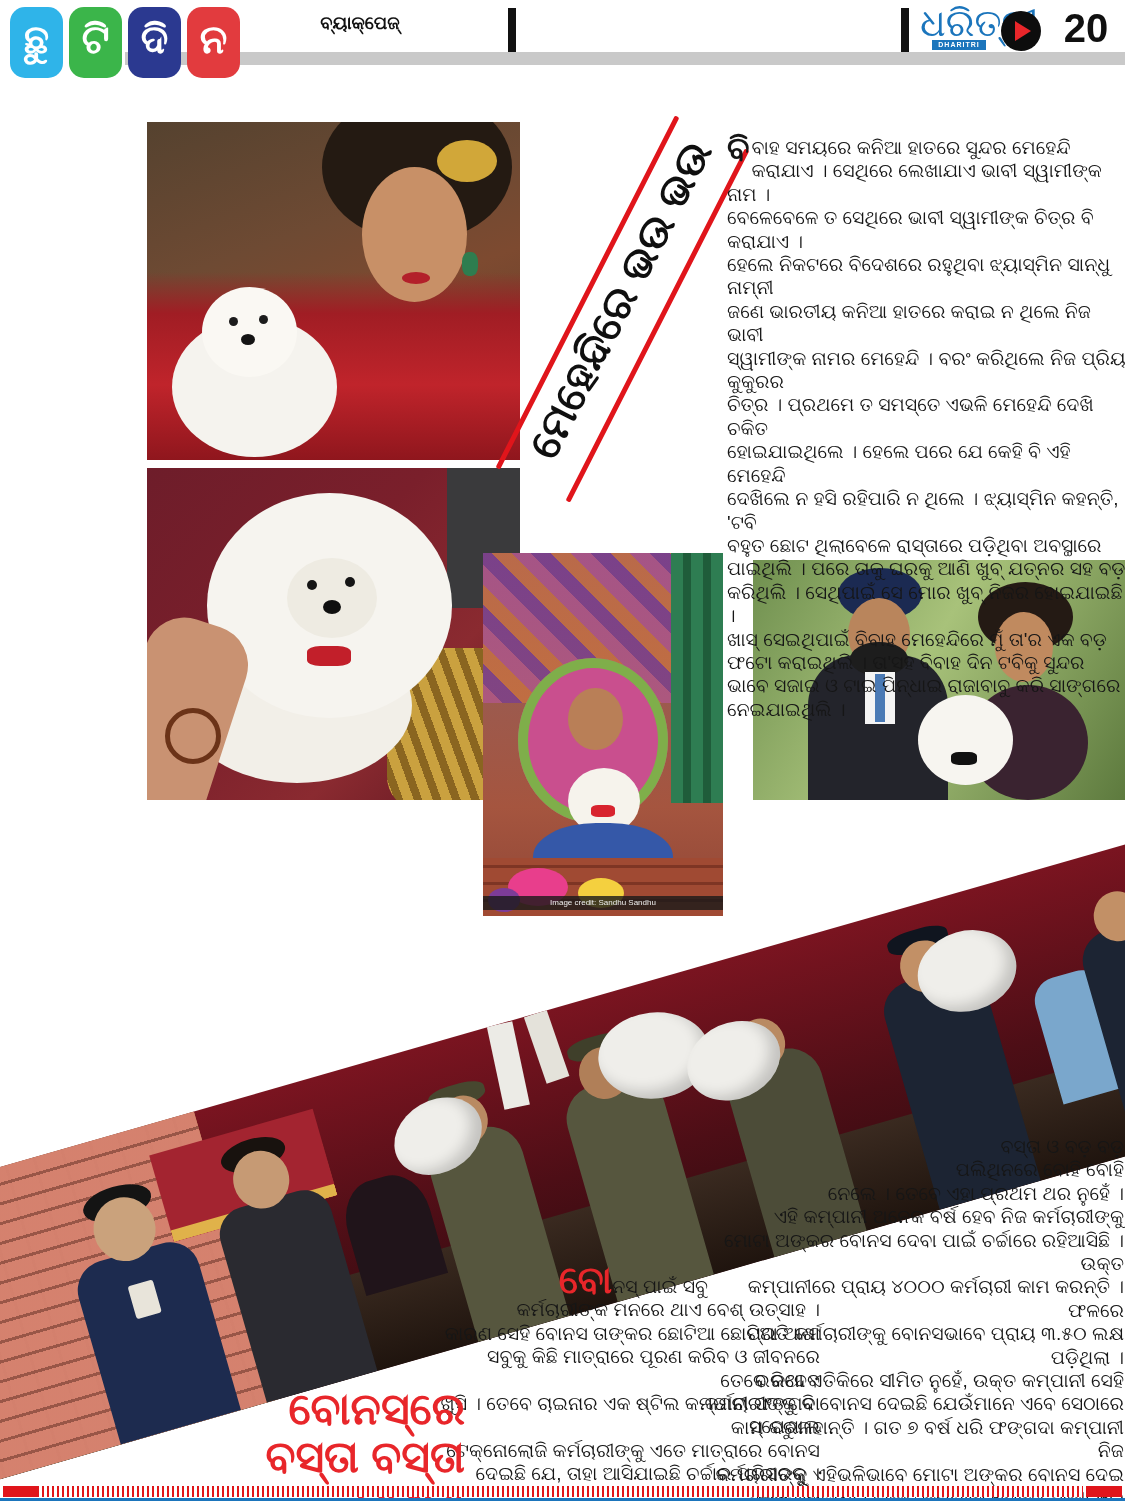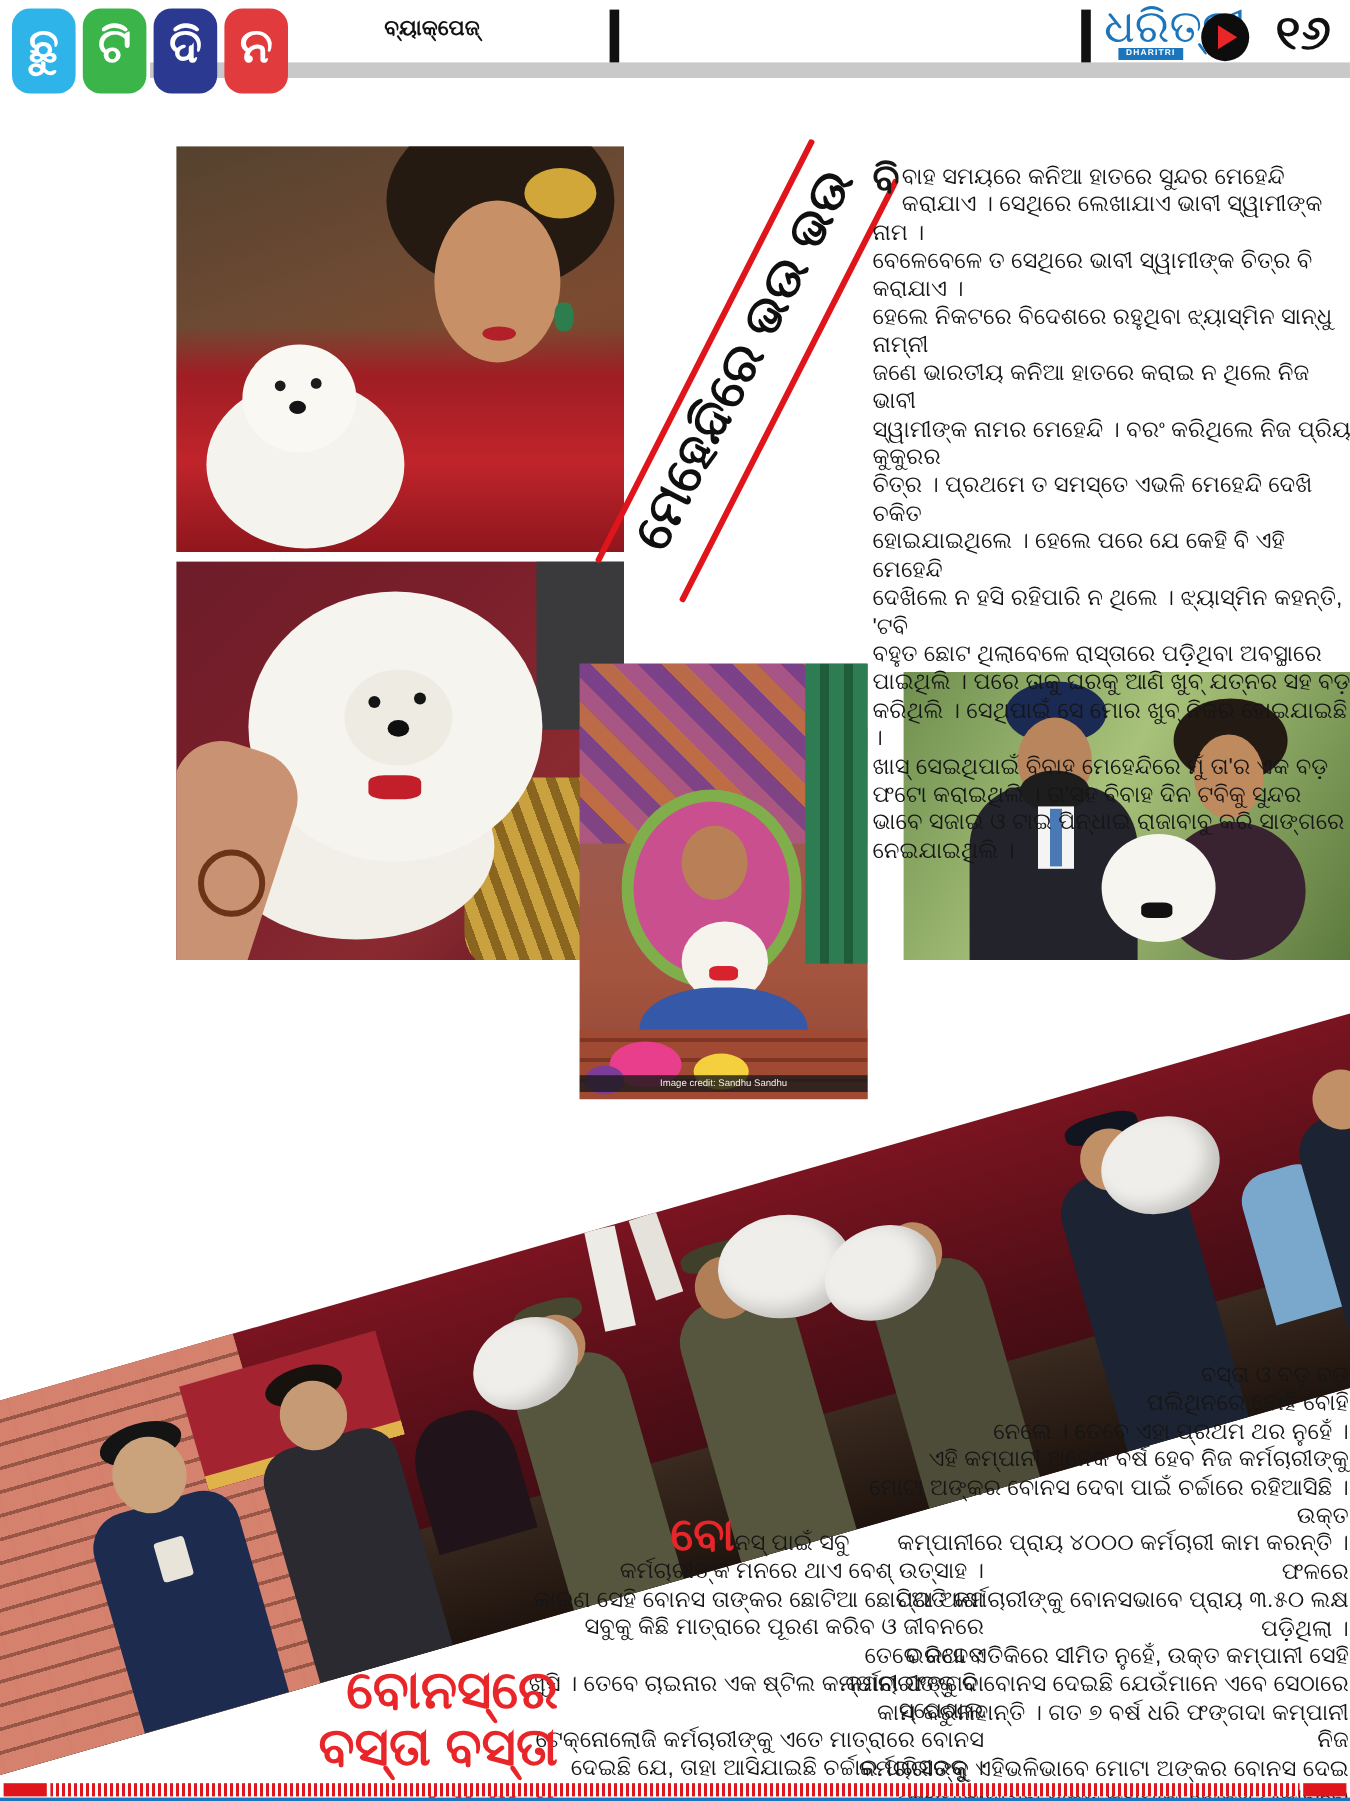"୧୬" div.abs { text: ୧୬ -> 20 }
